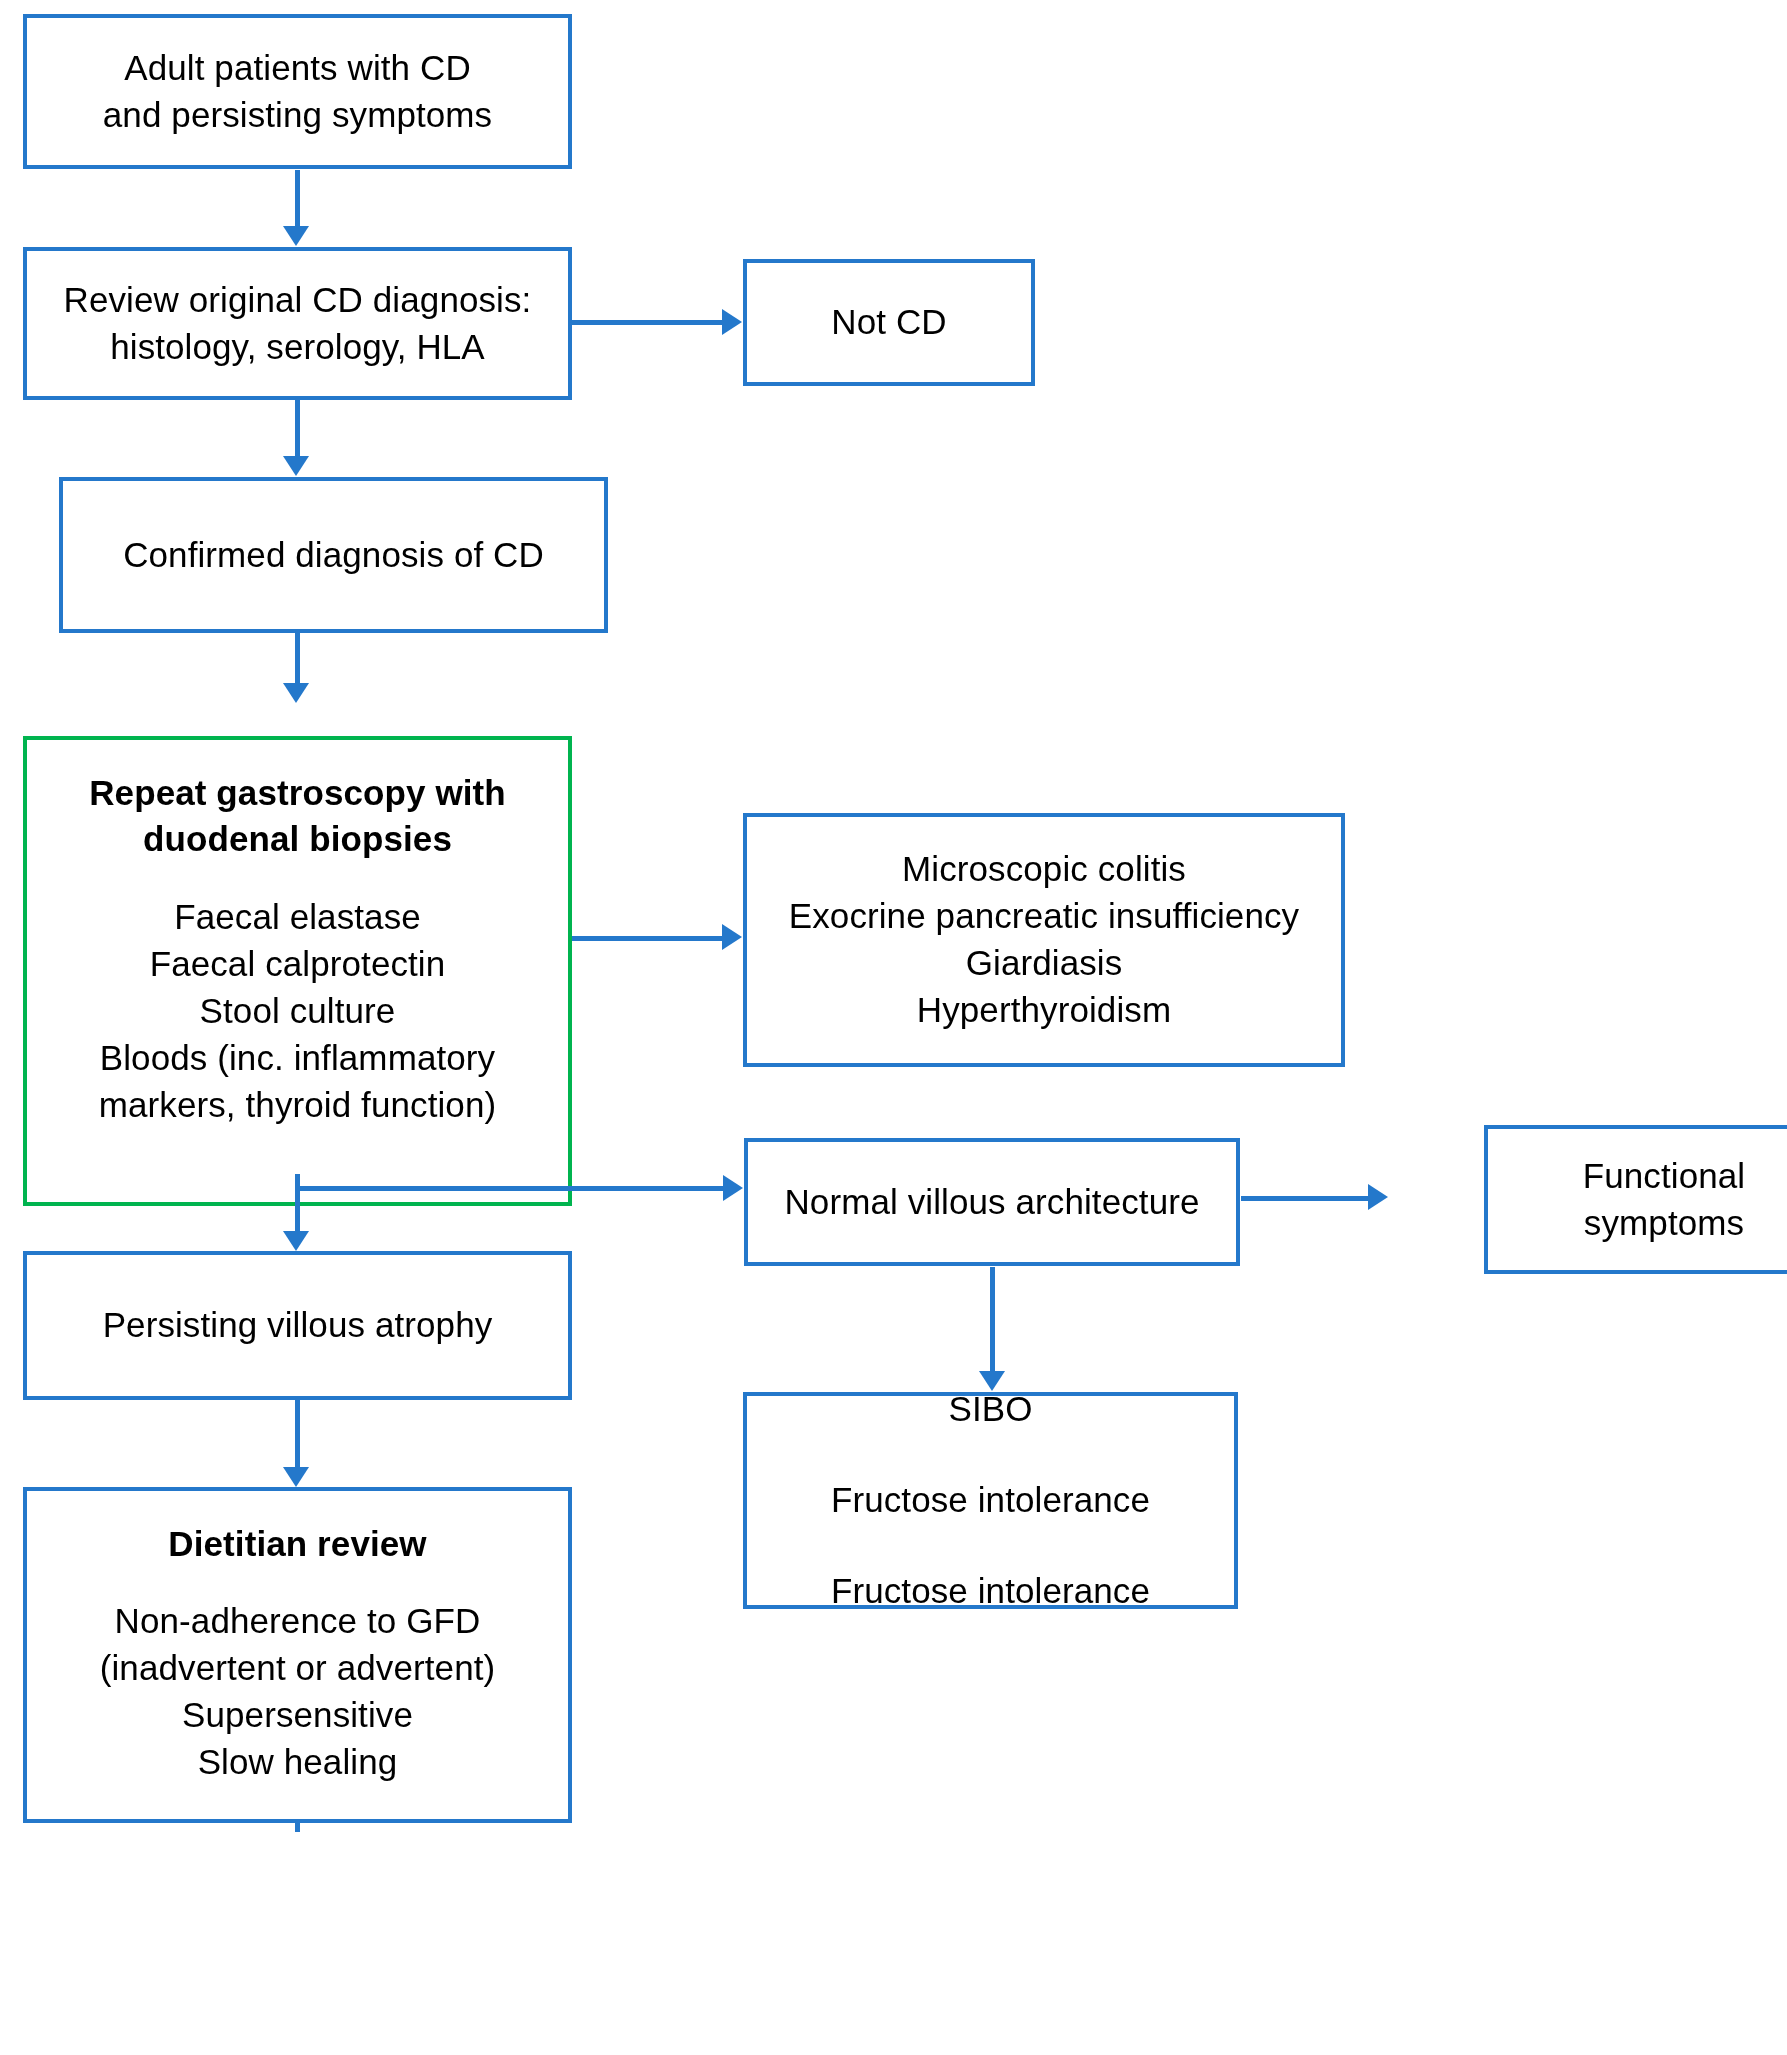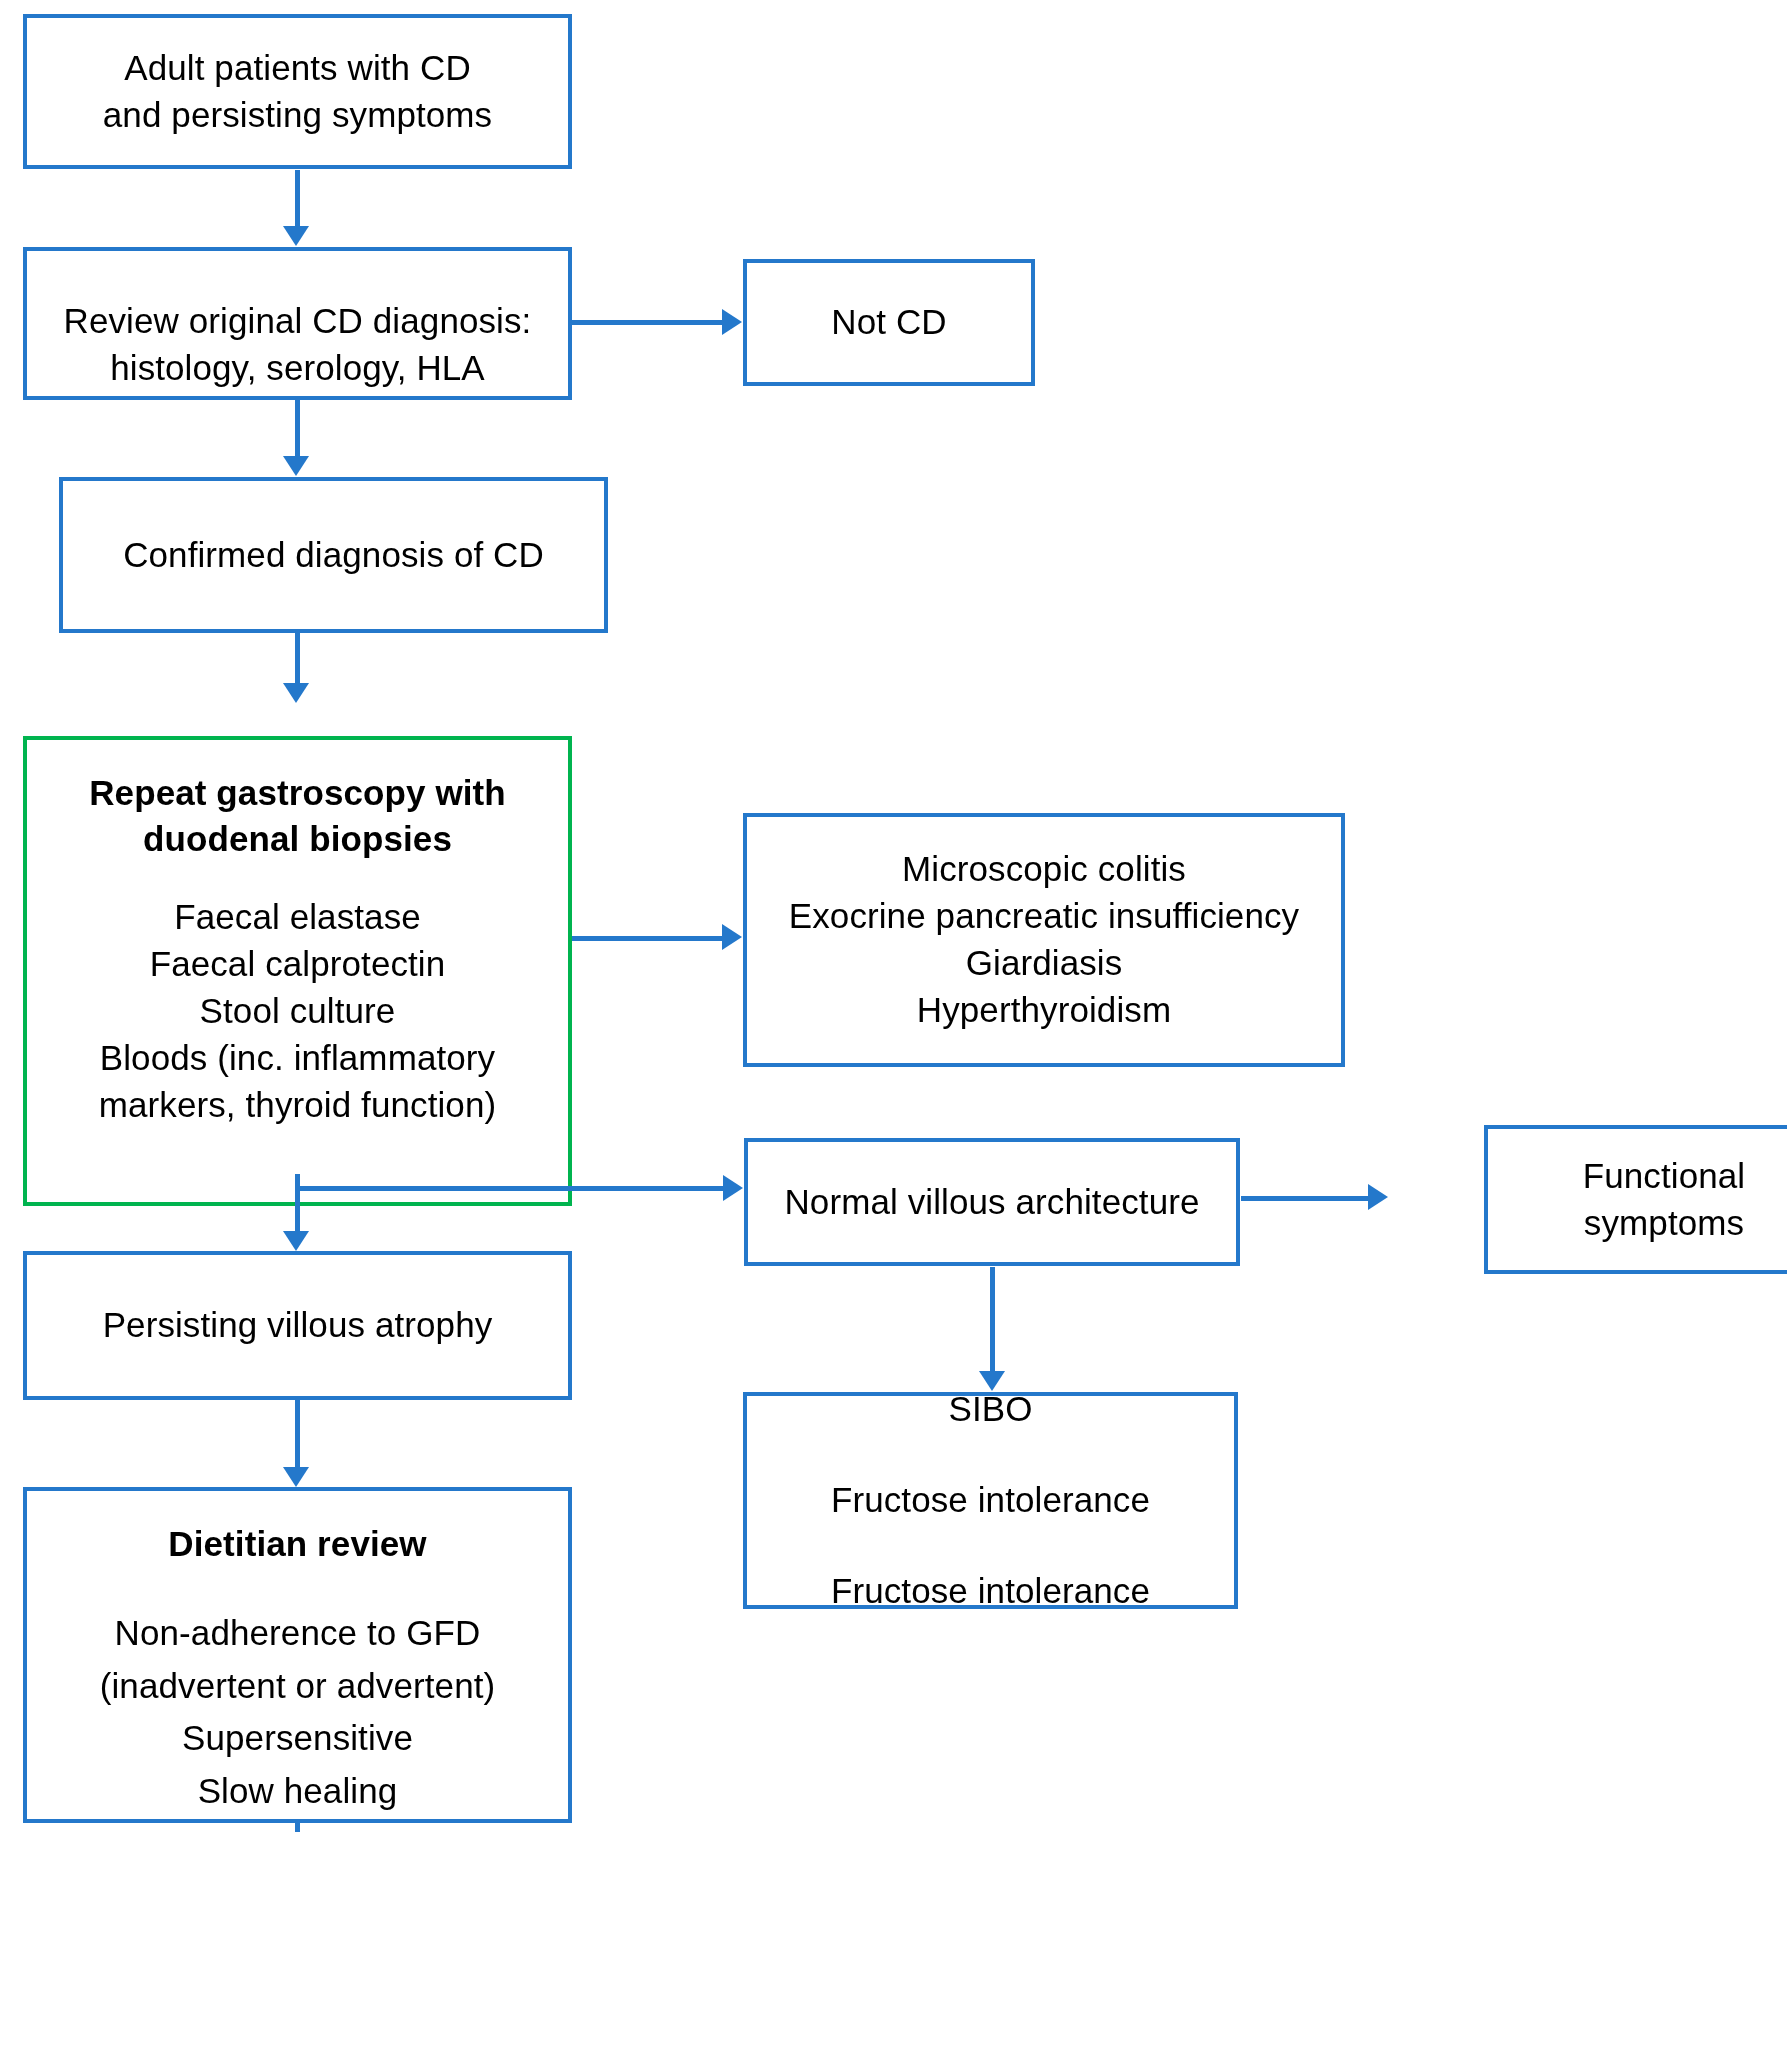"Review original CD diagnosis:" div.node { justify-content: flex-end -> none }
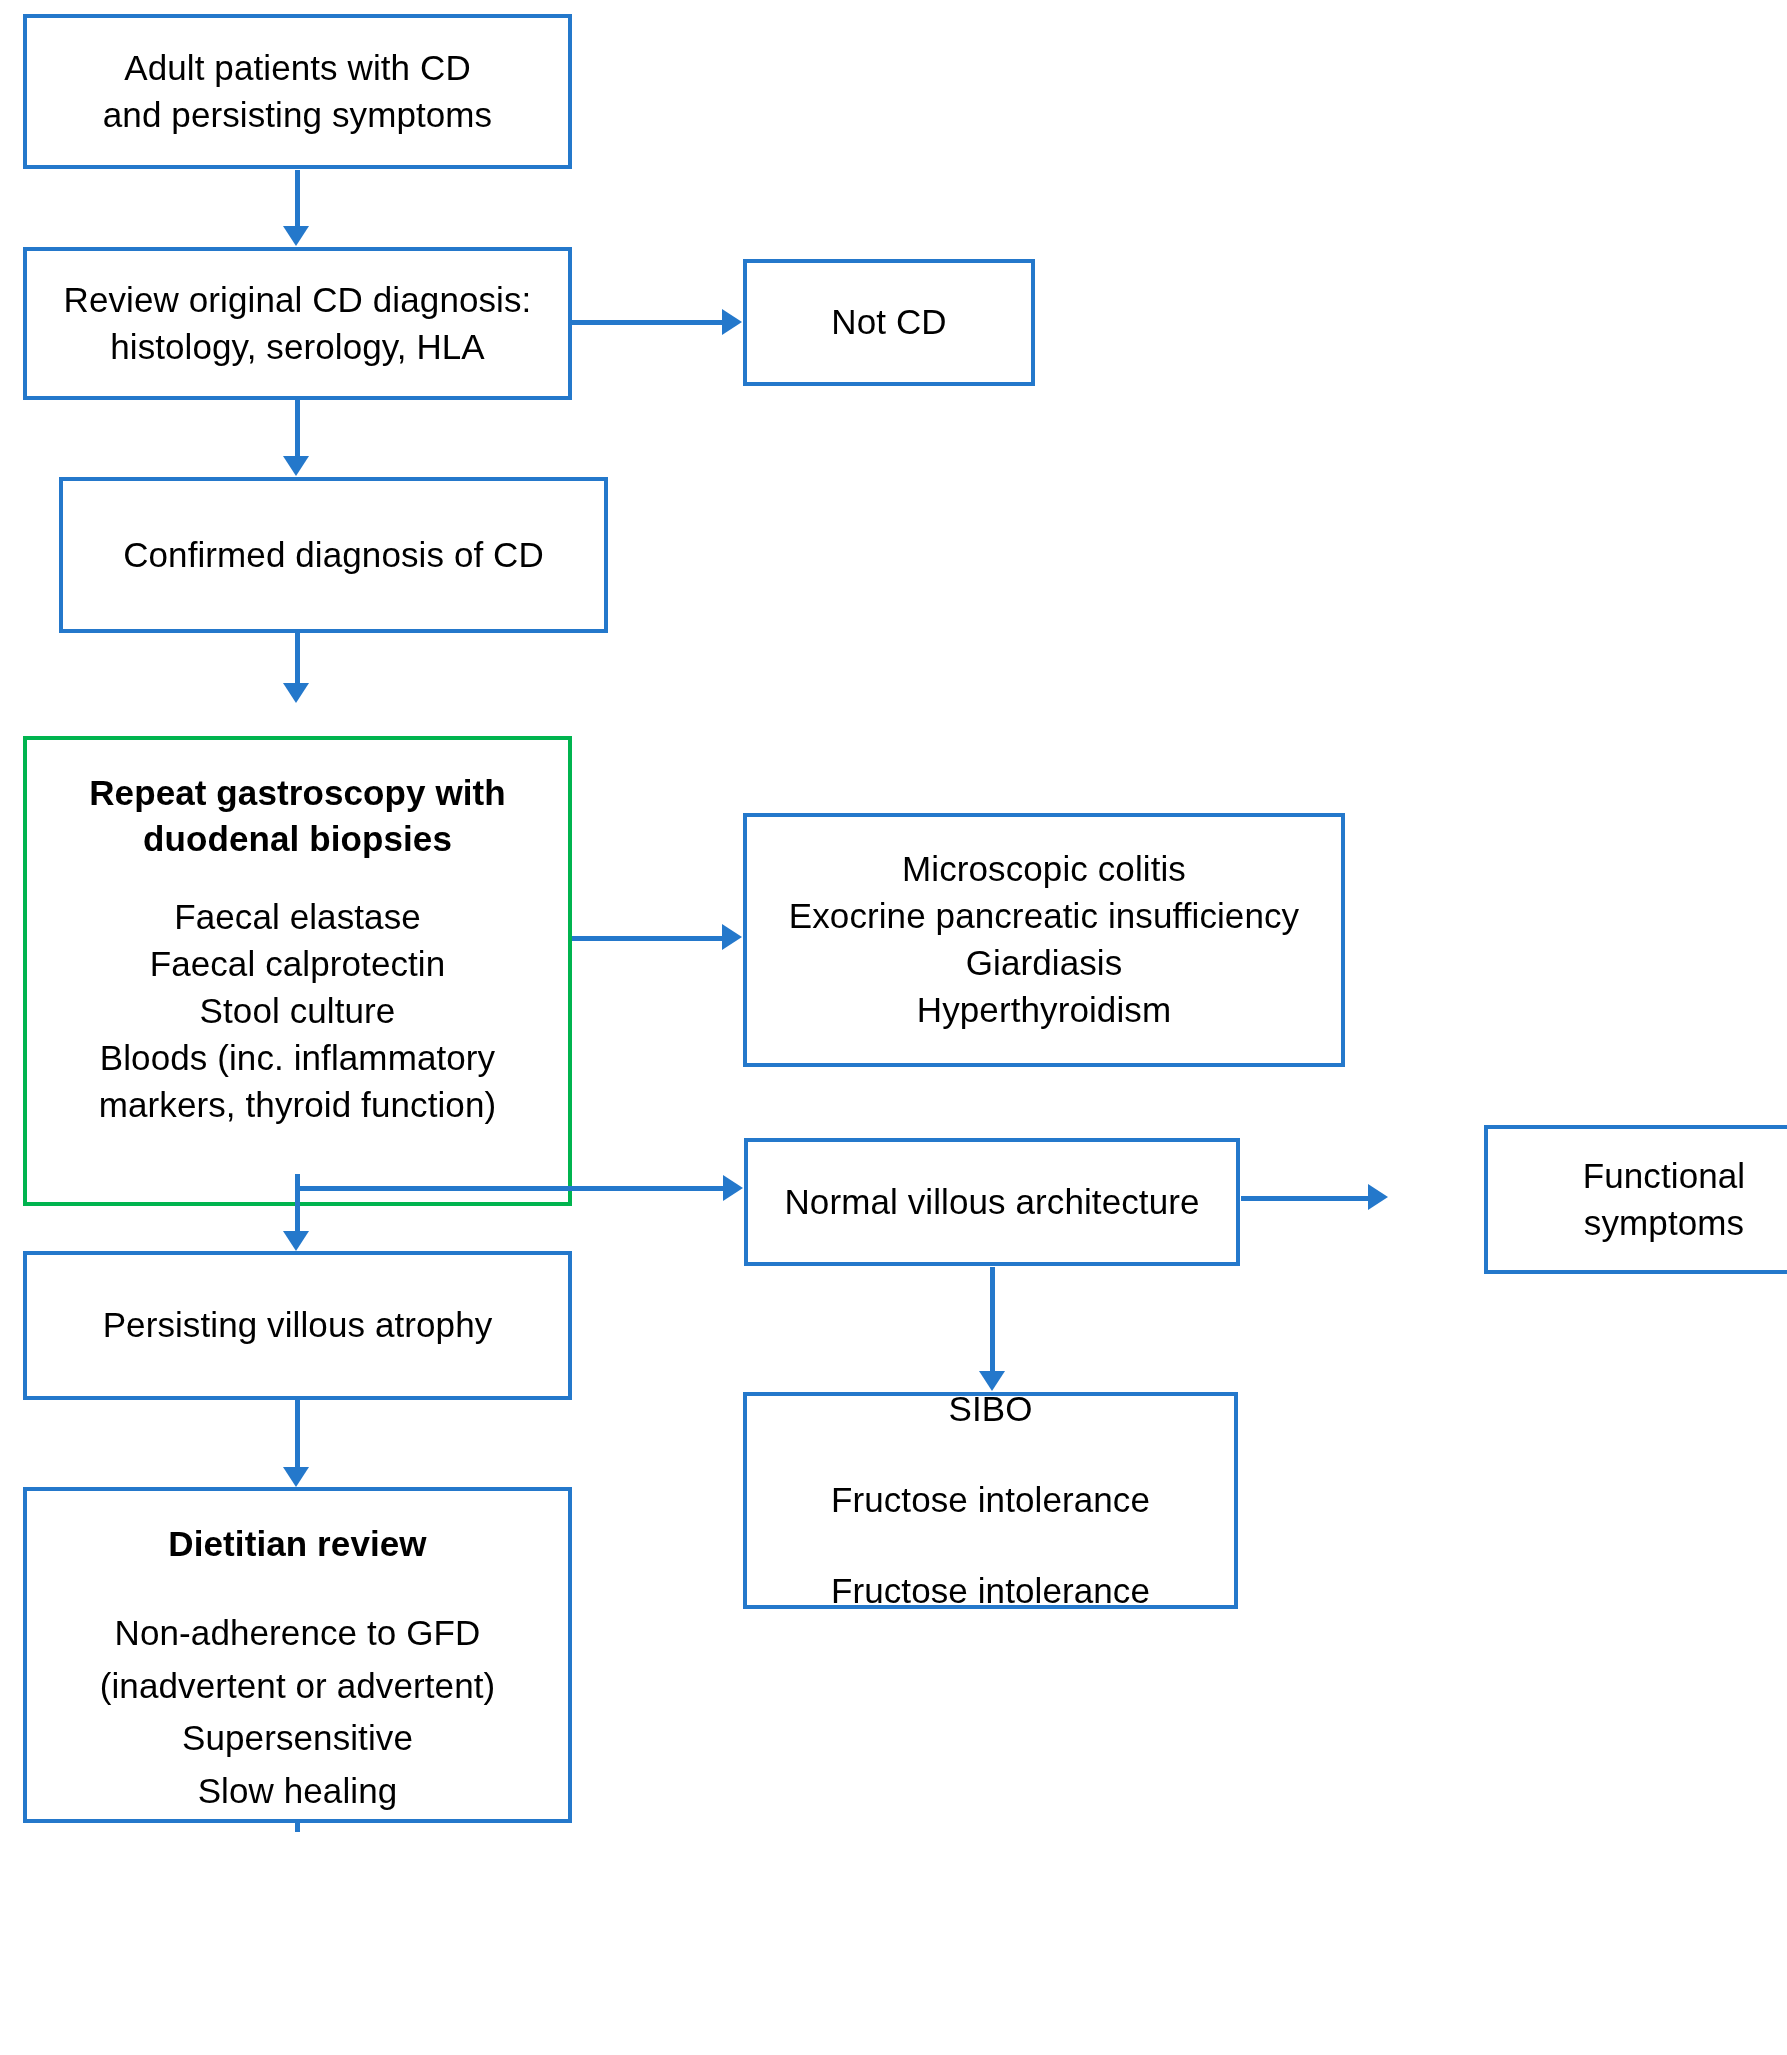"Dietitian review" div.node { justify-content: space-between -> flex-start }
